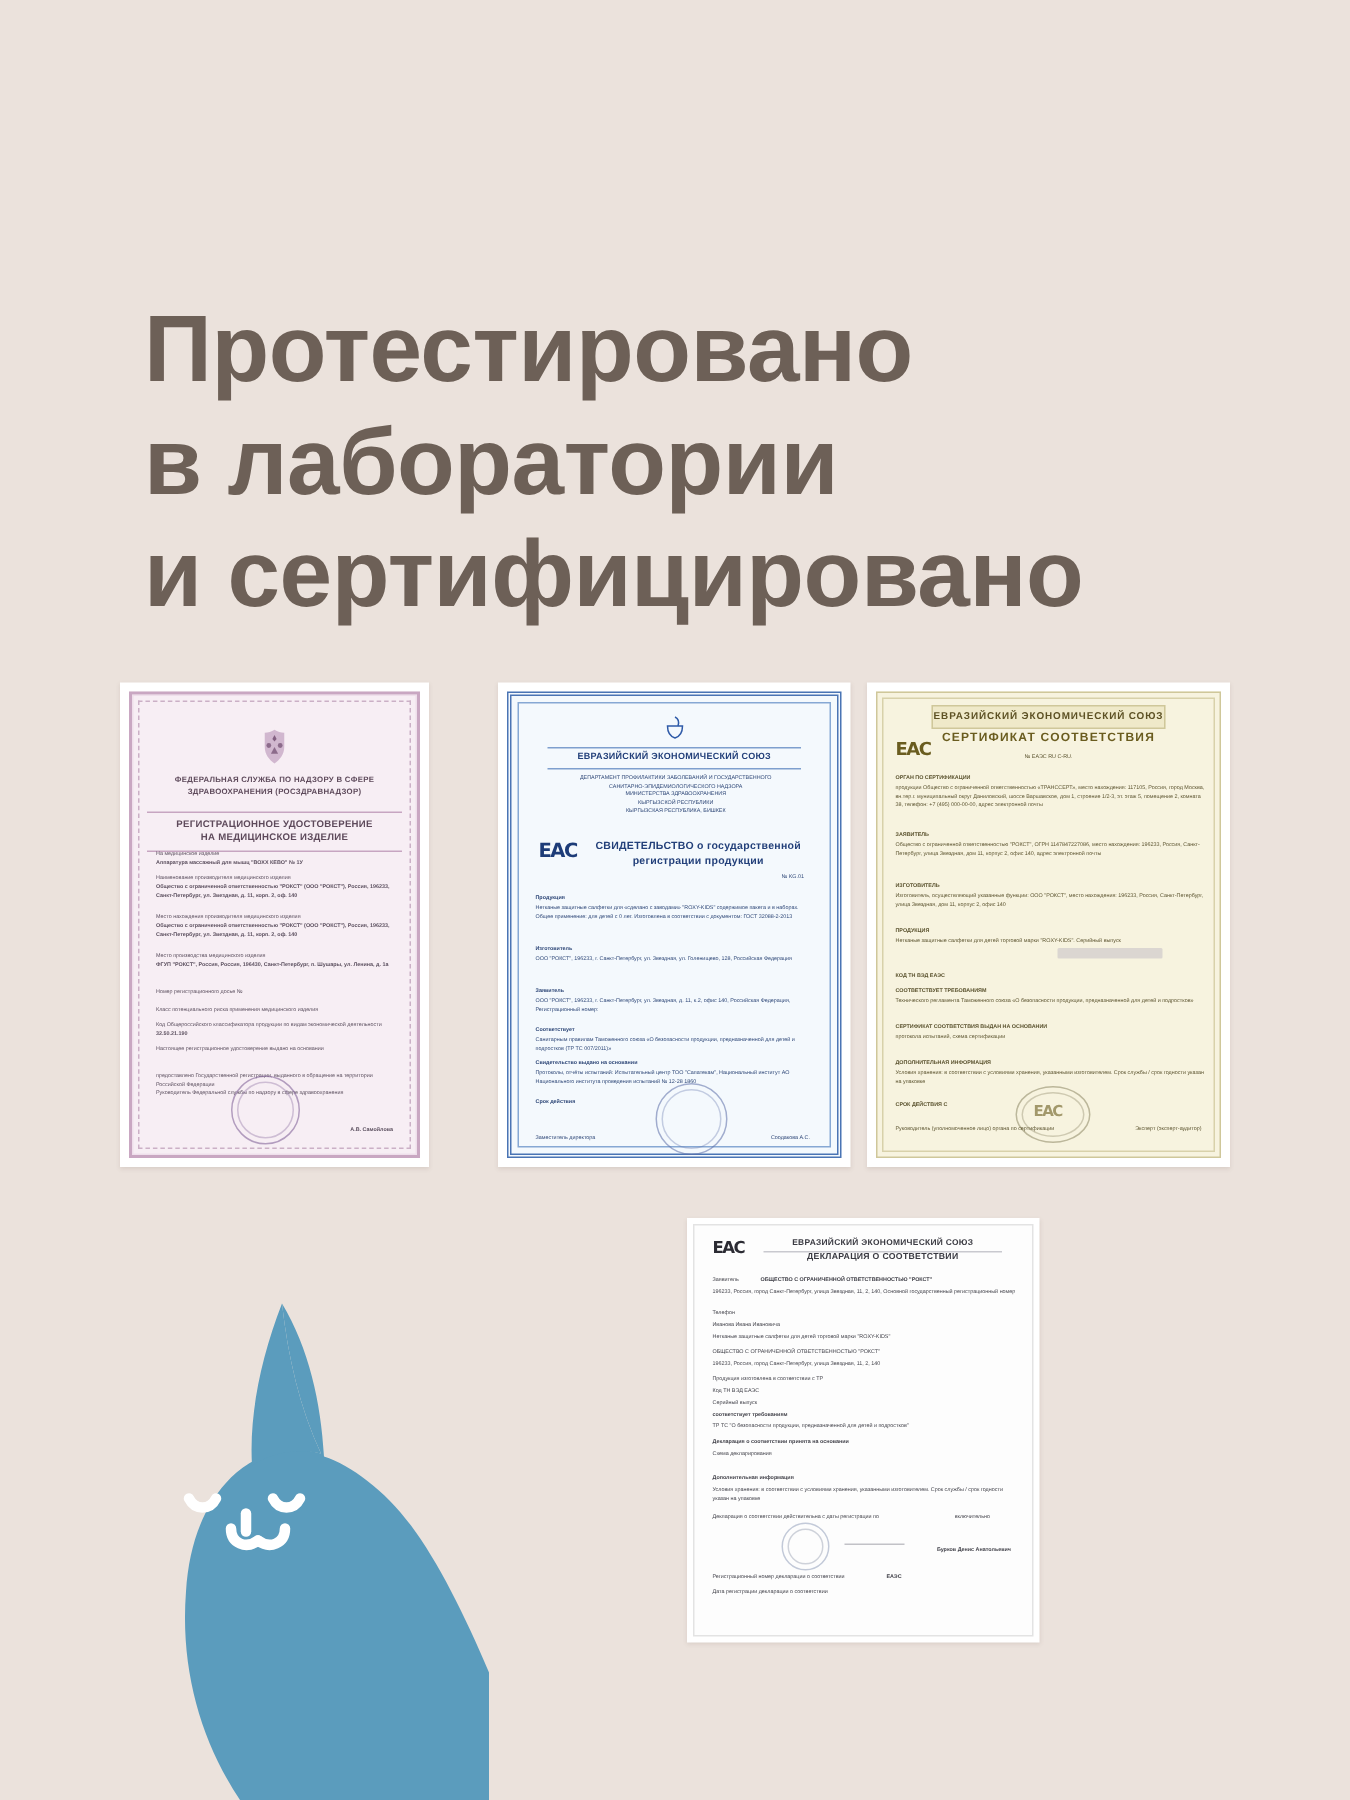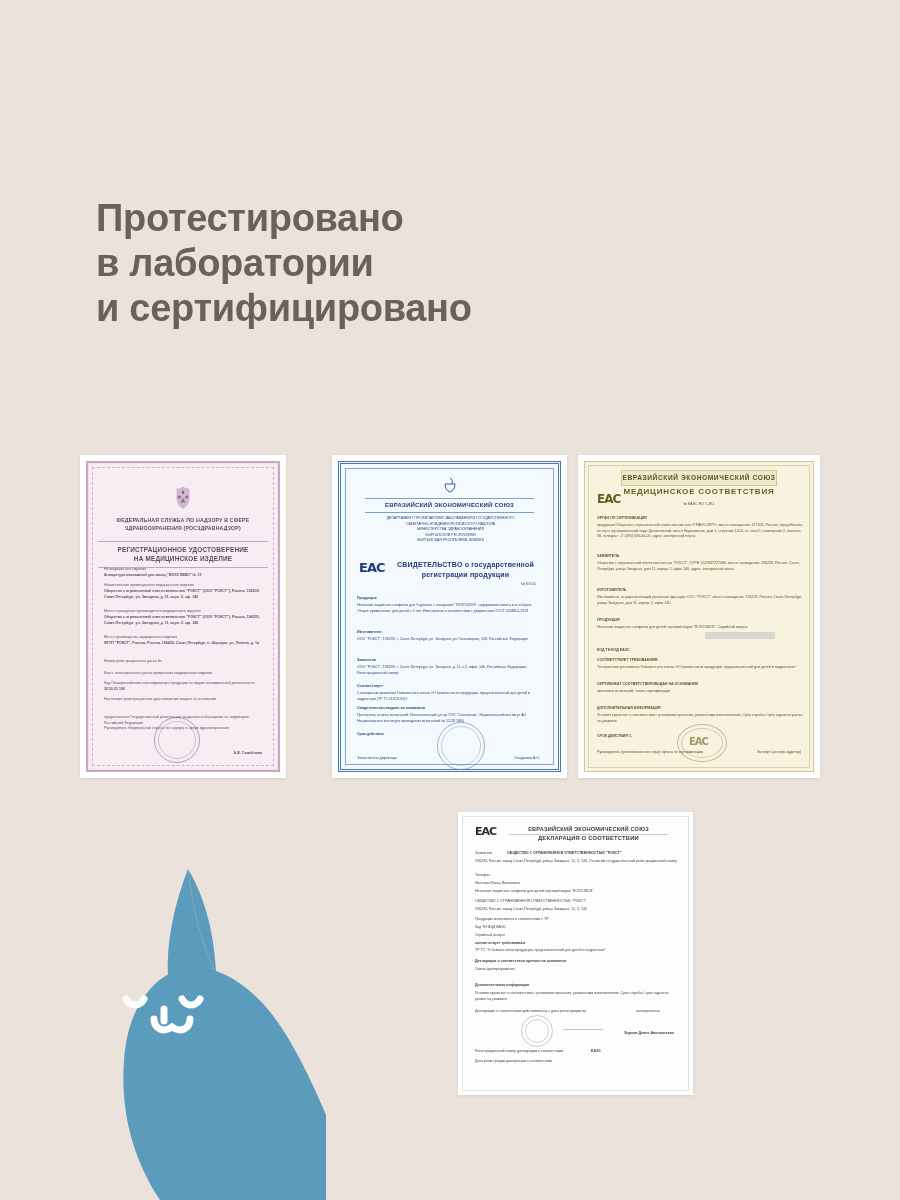"Протестировано" .headline { font-size: 38px -> 63px }
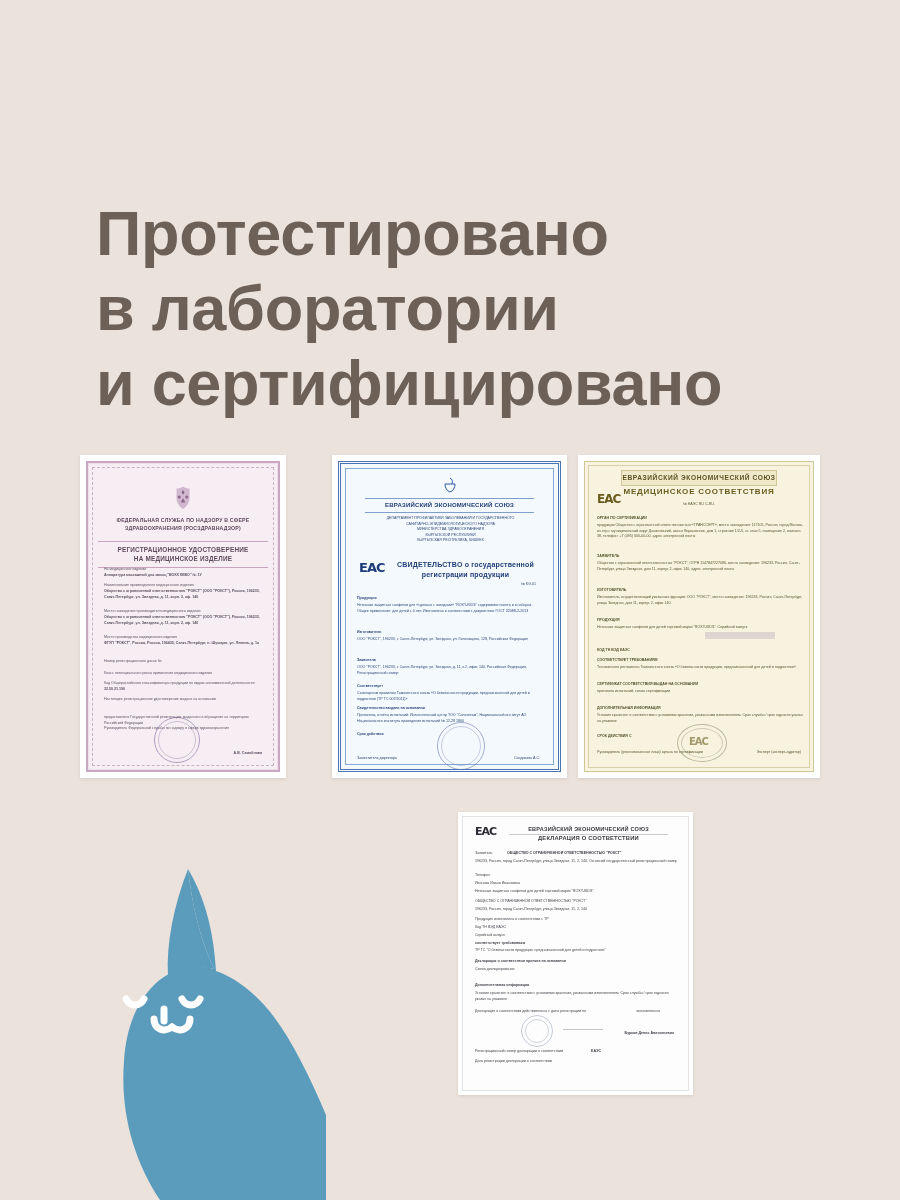"МЕДИЦИНСКОЕ СООТВЕТСТВИЯ" div.tiny-title { text: МЕДИЦИНСКОЕ -> СЕРТИФИКАТ }
